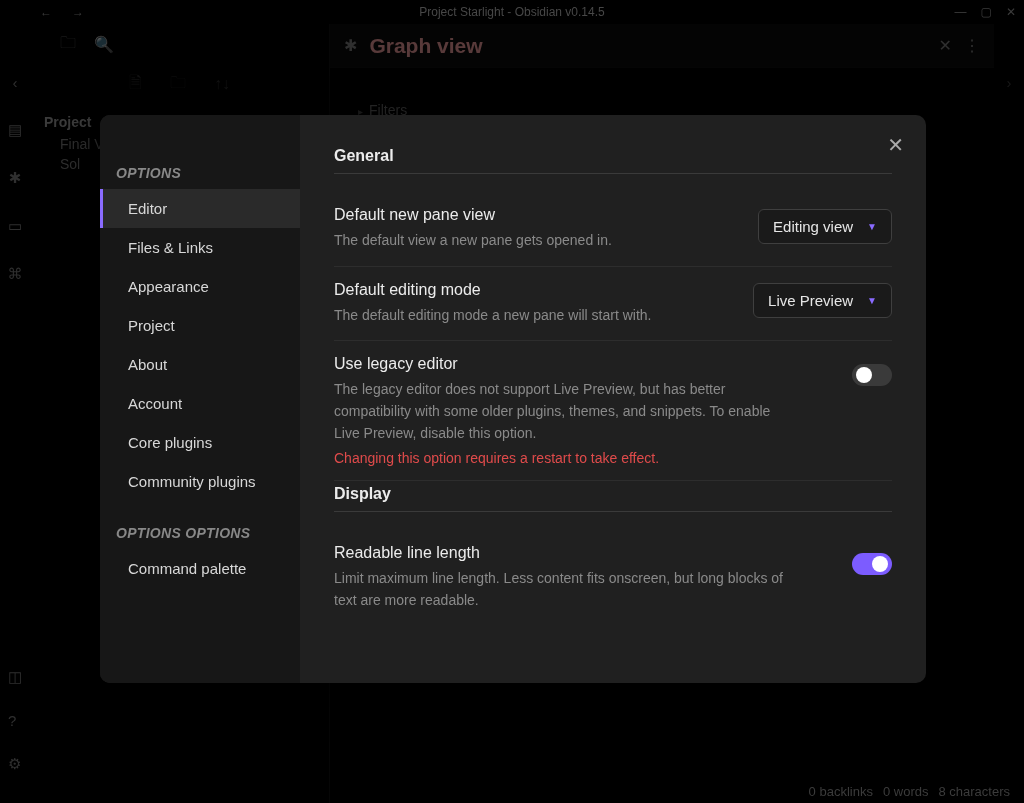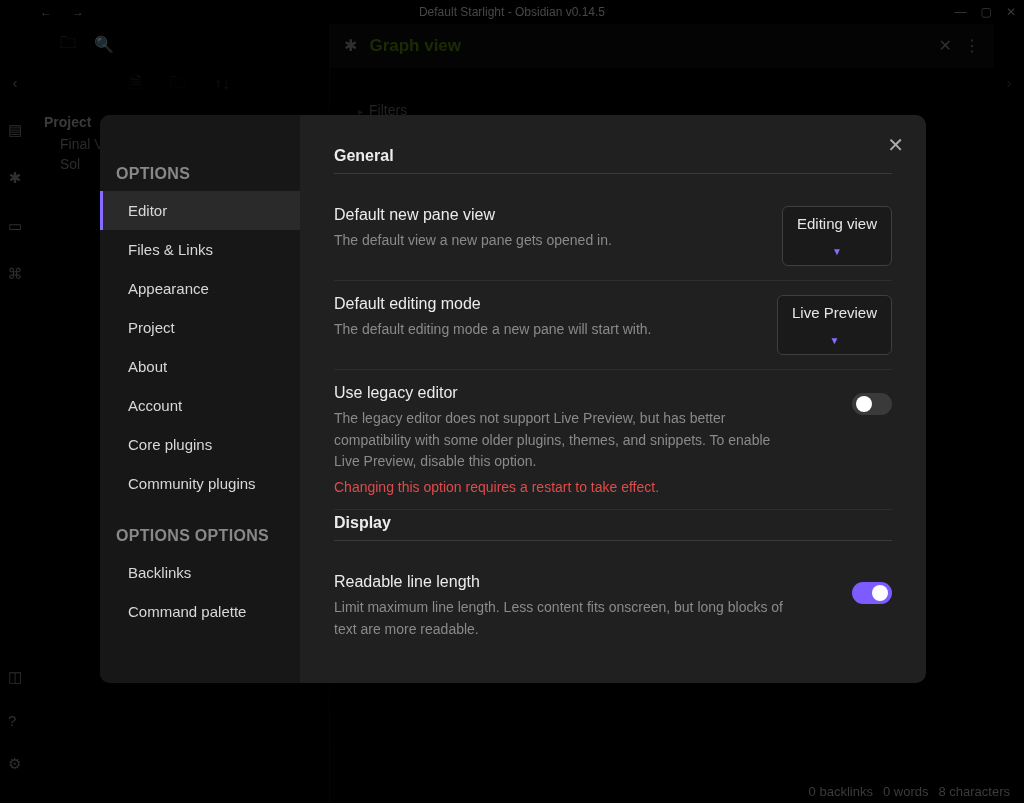"Default Starlight - Obsidian v0.14.5" span { text: Default -> Project }
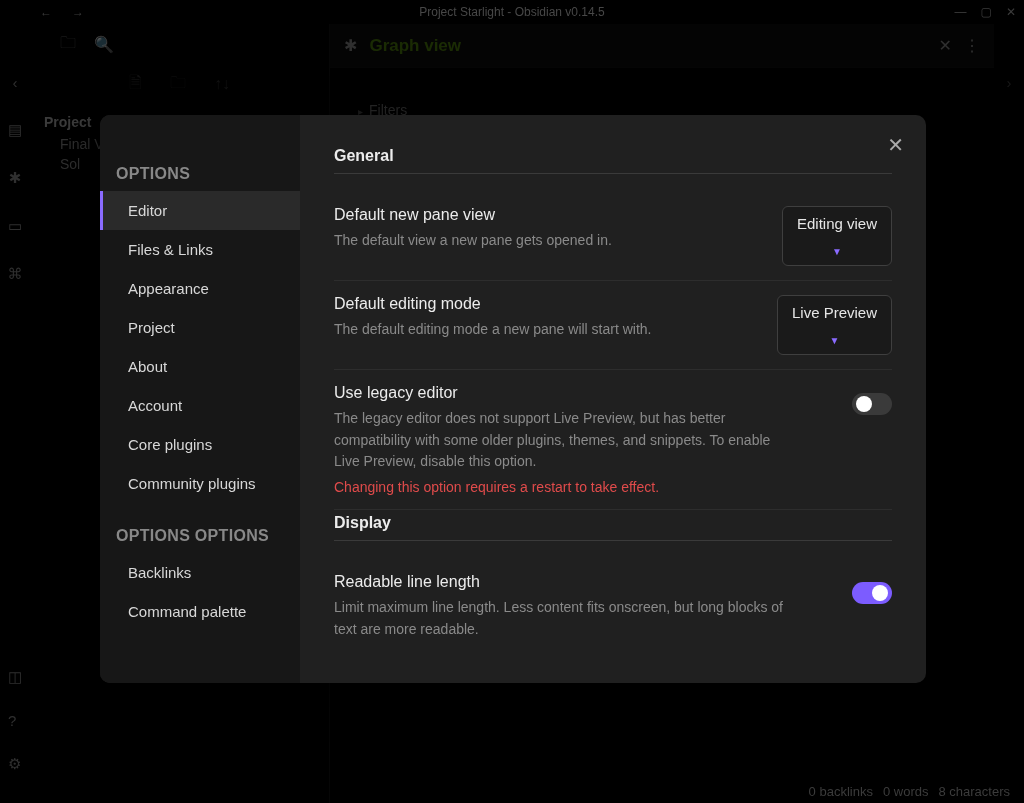"Graph view" .view-header .title { color: #4d7c0f -> #fca5a5; font-size: 17px -> 21px }
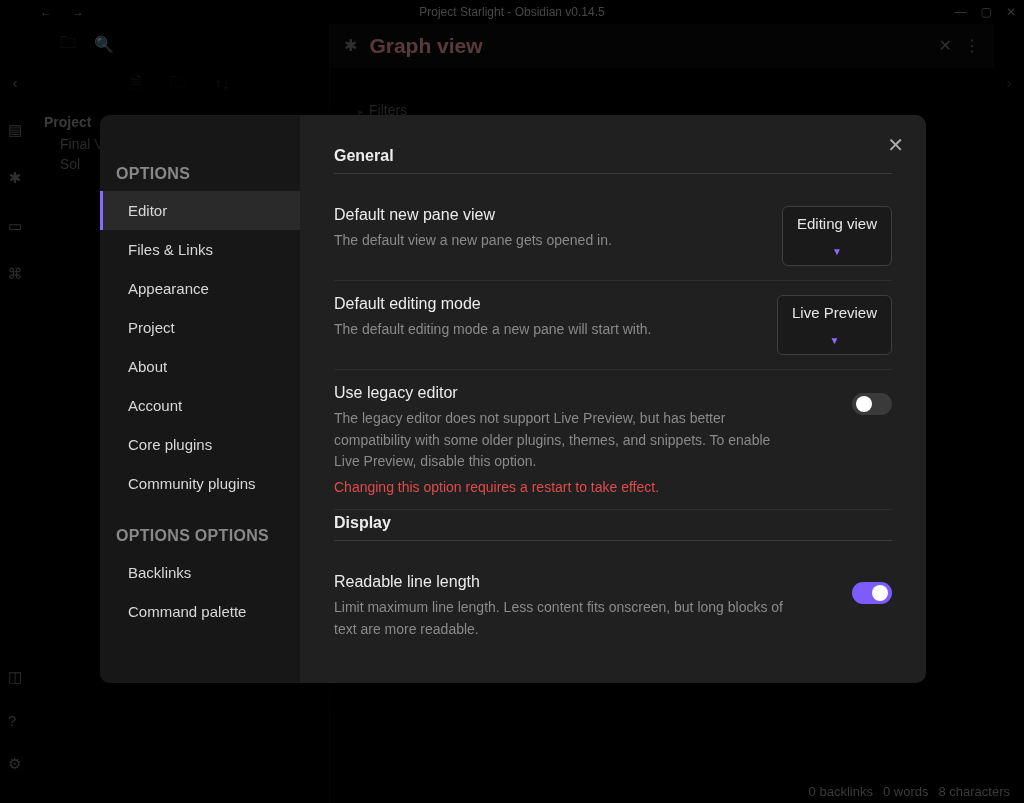"OPTIONS" .sidebar-sec-title { font-size: 16px -> 14px; font-style: none -> italic }
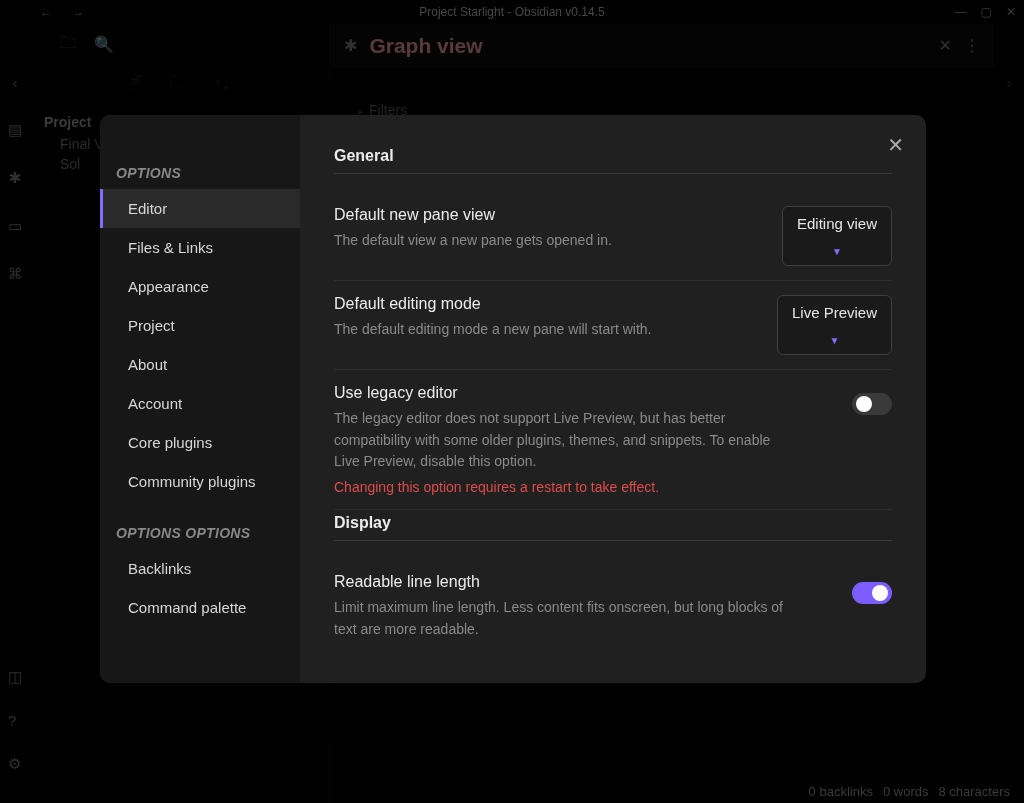"Editing view" .dropdown { flex-direction: column -> none }
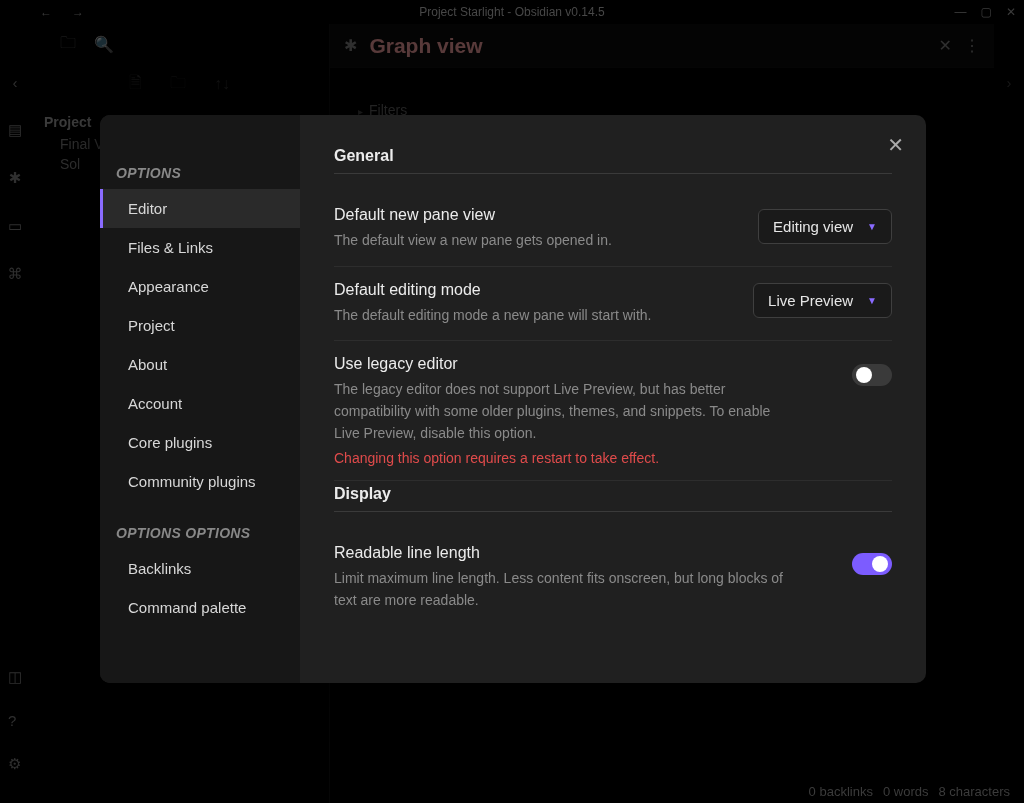"Backlinks" div.sidebar-item { html: <div><span>Backlinks</span></div> -> none }
